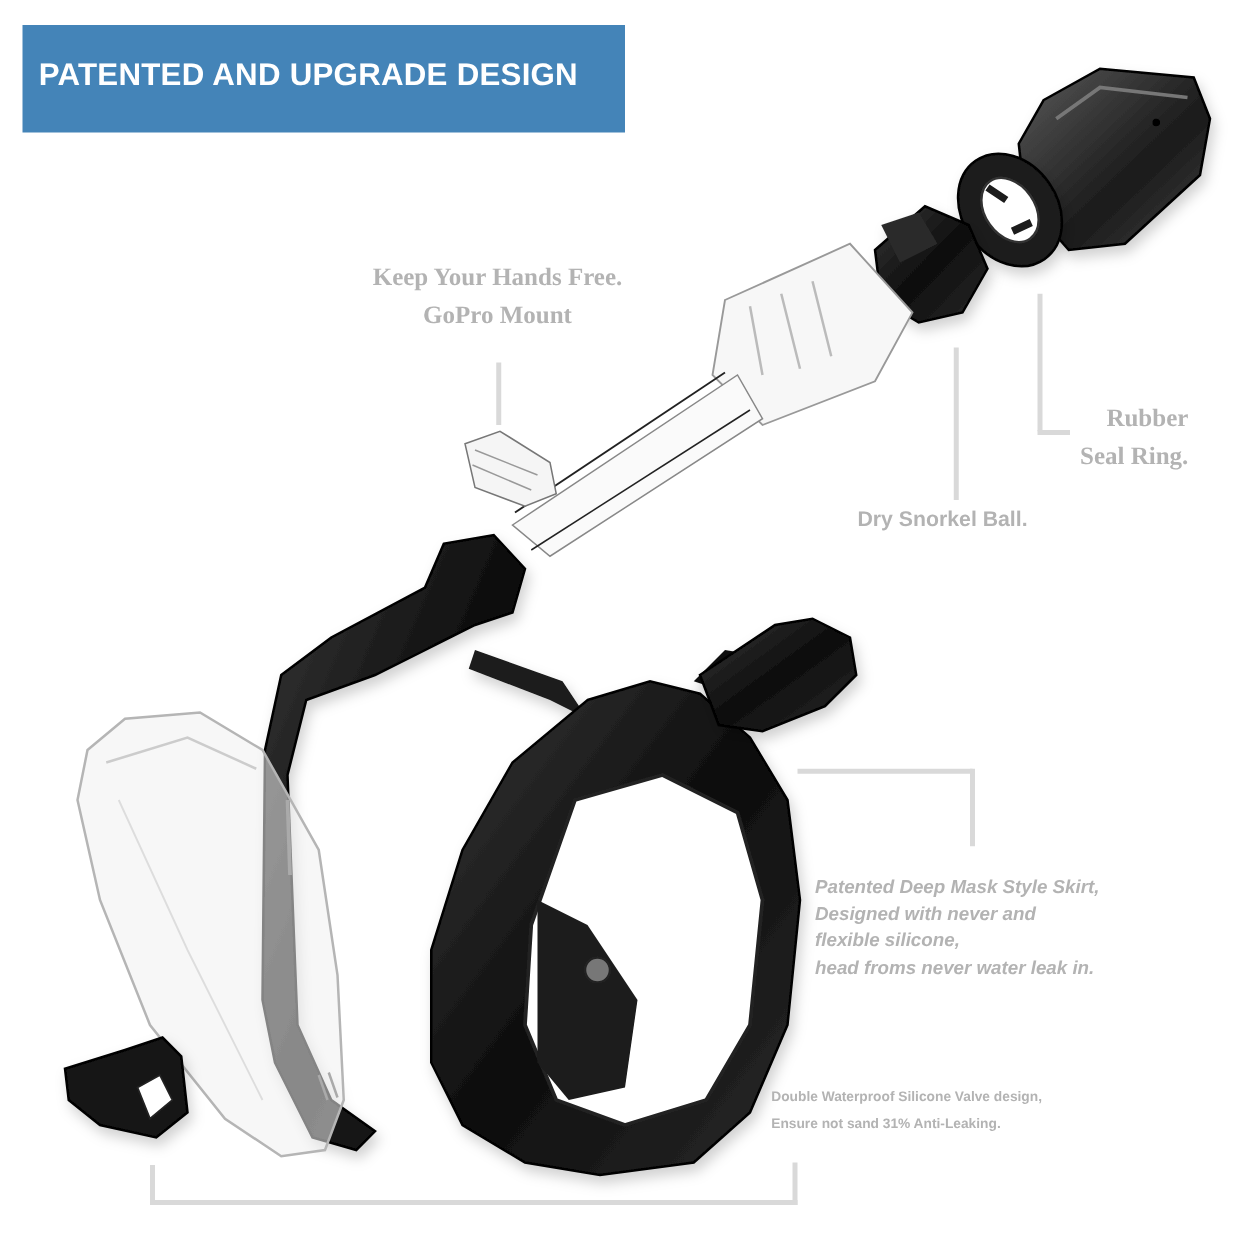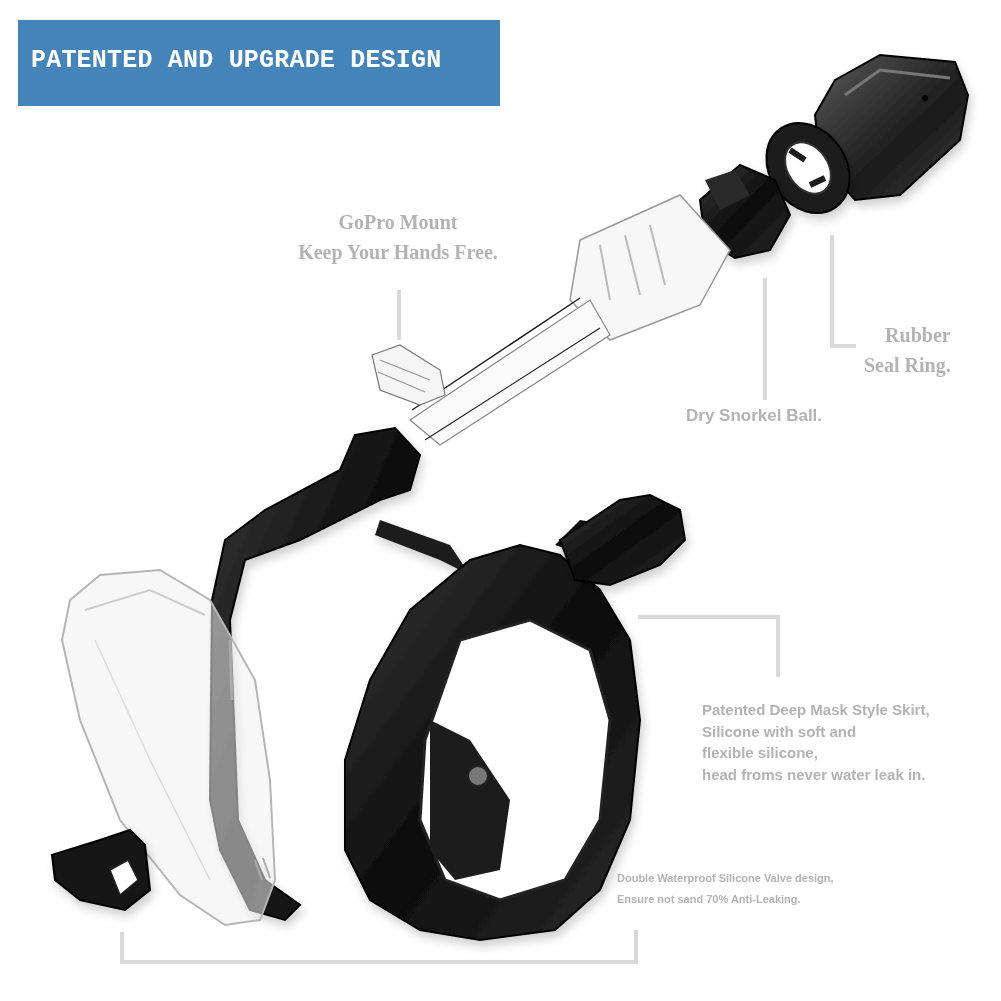"PATENTED AND UPGRADE DESIGN" .banner-text { font-family: Liberation Mono, monospace -> Liberation Sans, sans-serif }
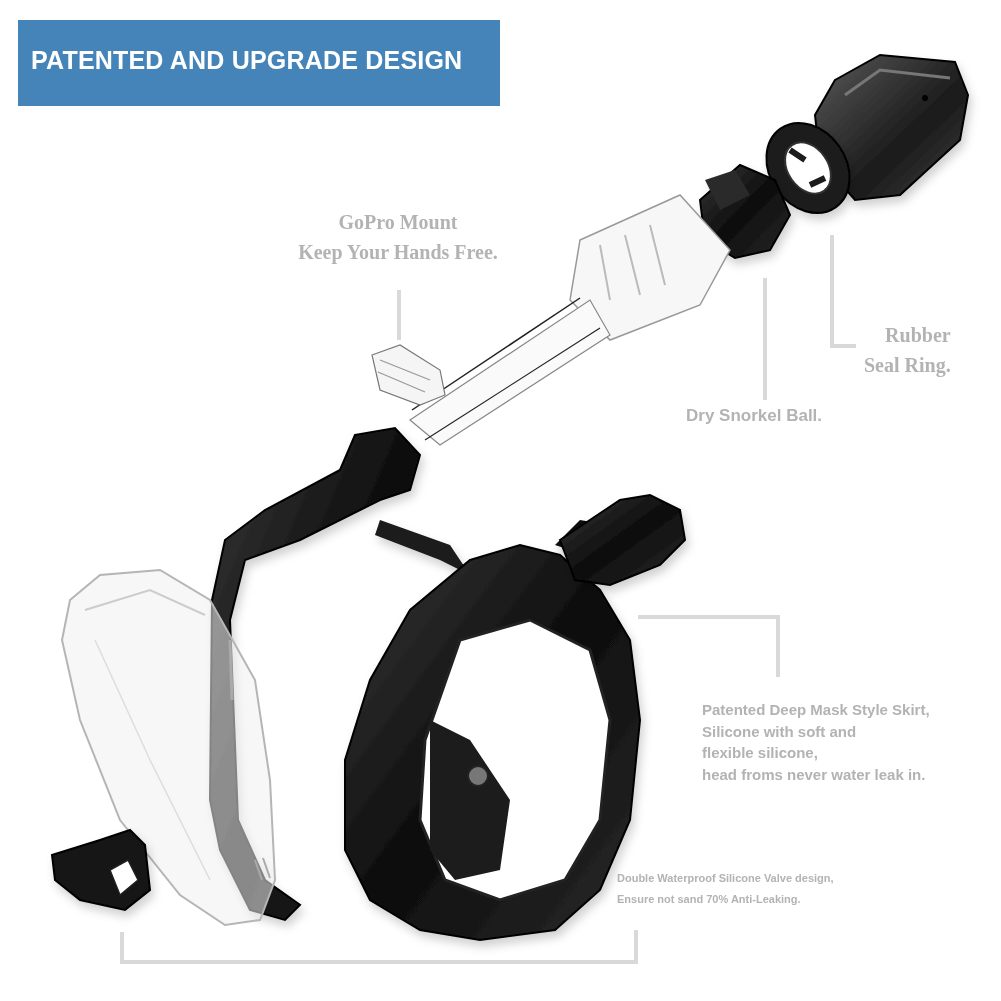"GoPro Mount" div { order: before "Keep Your Hands Free." -> after "Keep Your Hands Free." }
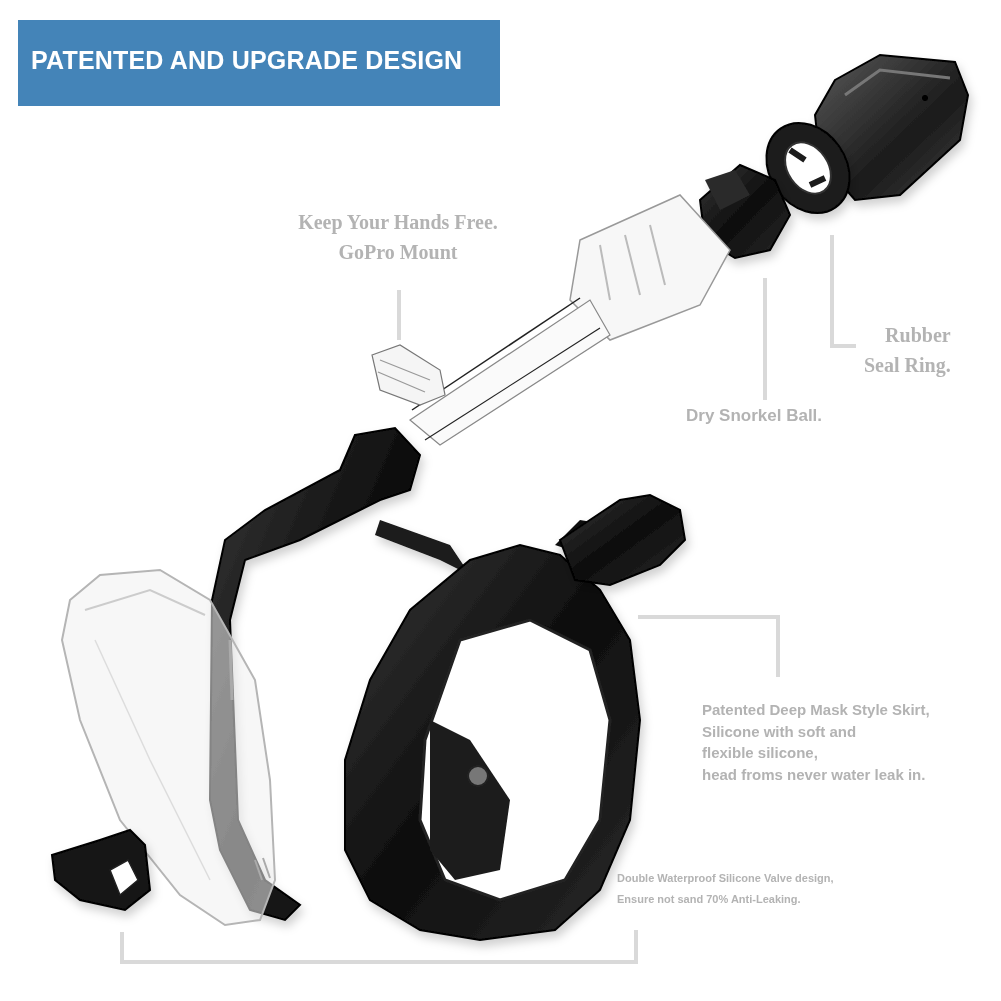"Patented Deep Mask Style Skirt," div.label-sans { font-style: none -> italic; left: 702px -> 652px }
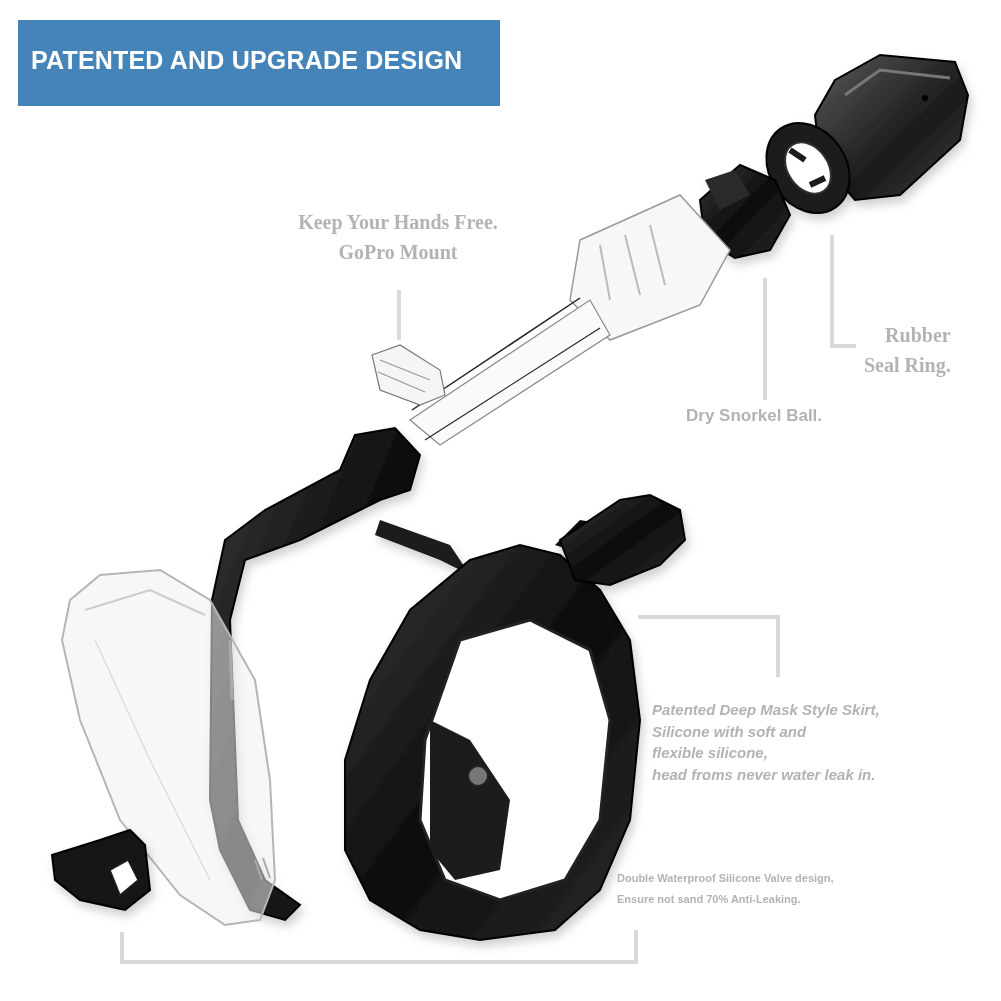"Silicone with soft and" div { text: Silicone with soft -> Designed with never }
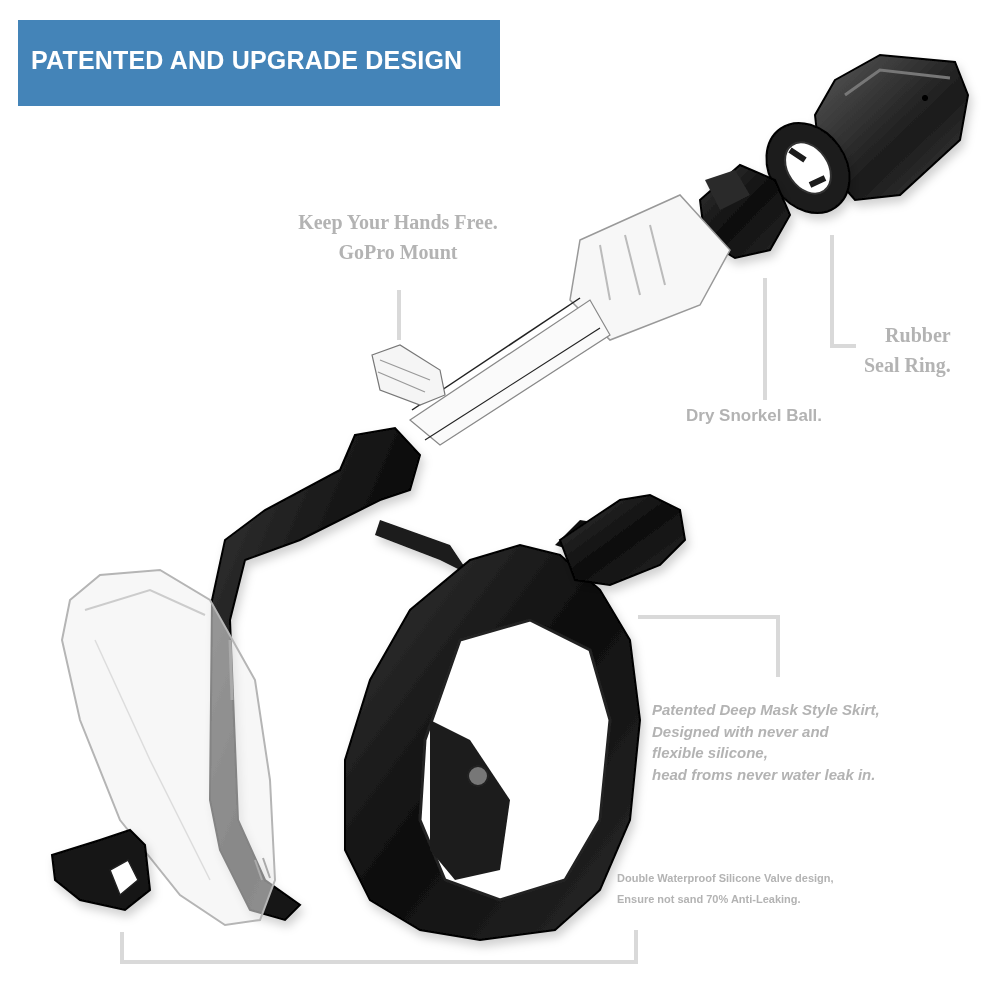"Ensure not sand 70% Anti-Leaking." div { text: 70% -> 31% }
